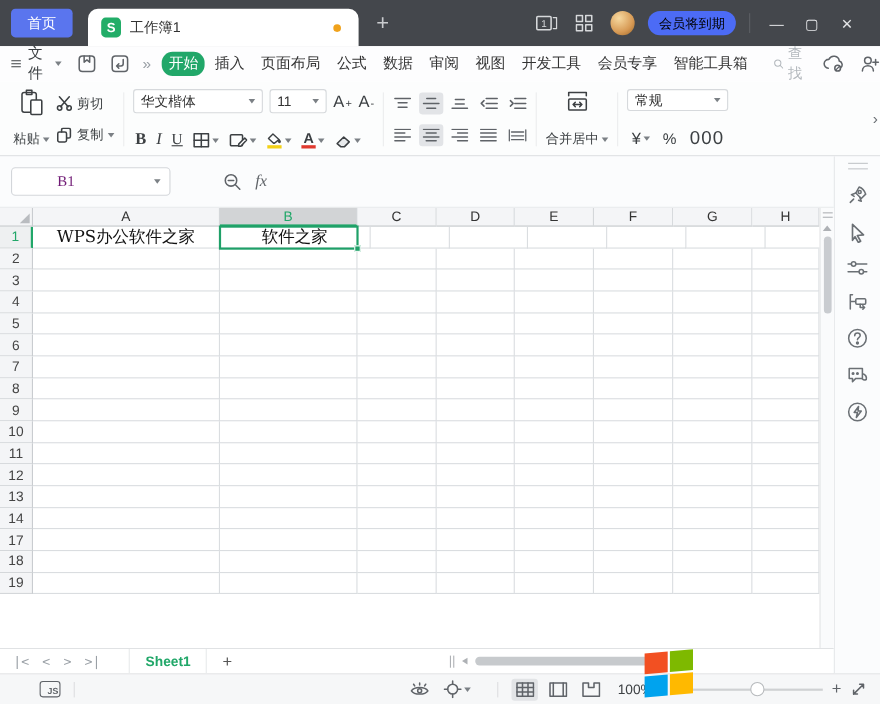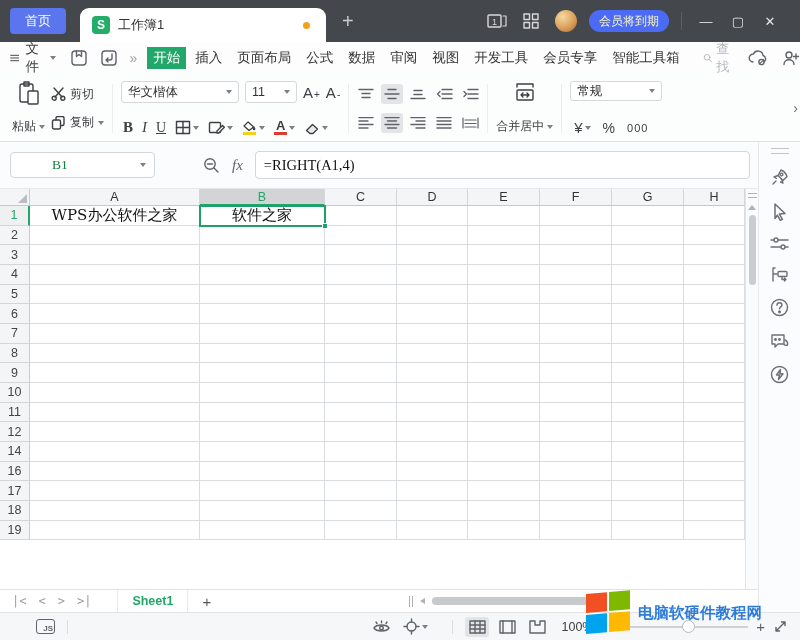"会员将到期" .member-pill { color: #fef9c3 -> #000000 }
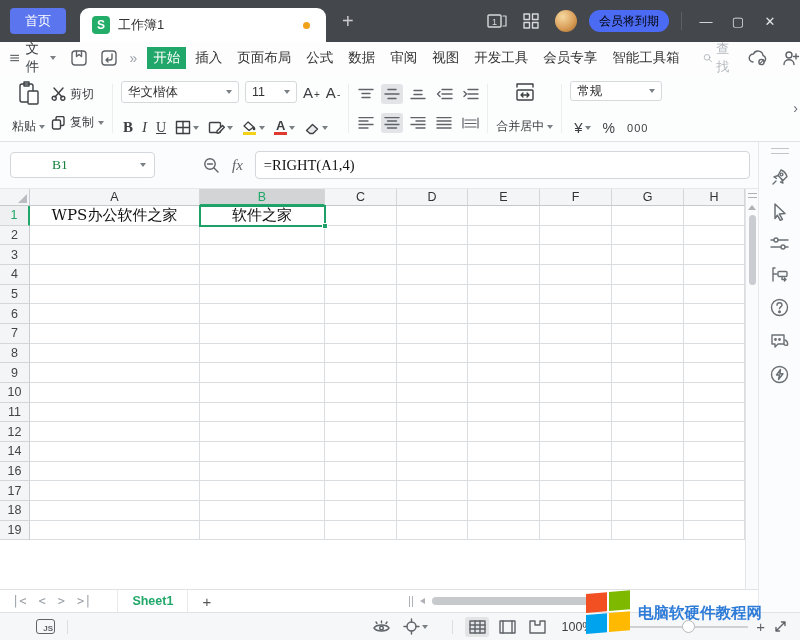"开始" .mtab { border-radius: 0 -> 10px }
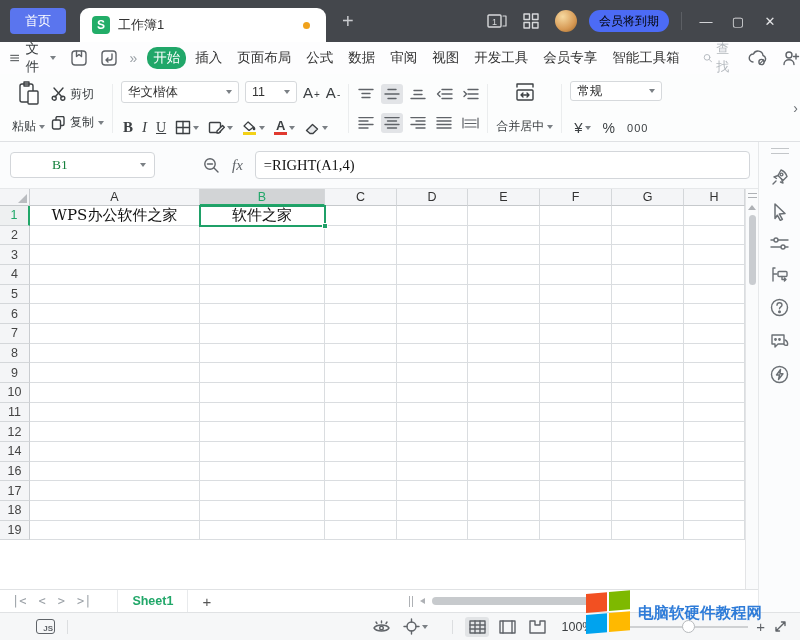"000" .thou { font-size: 11px -> 17px }
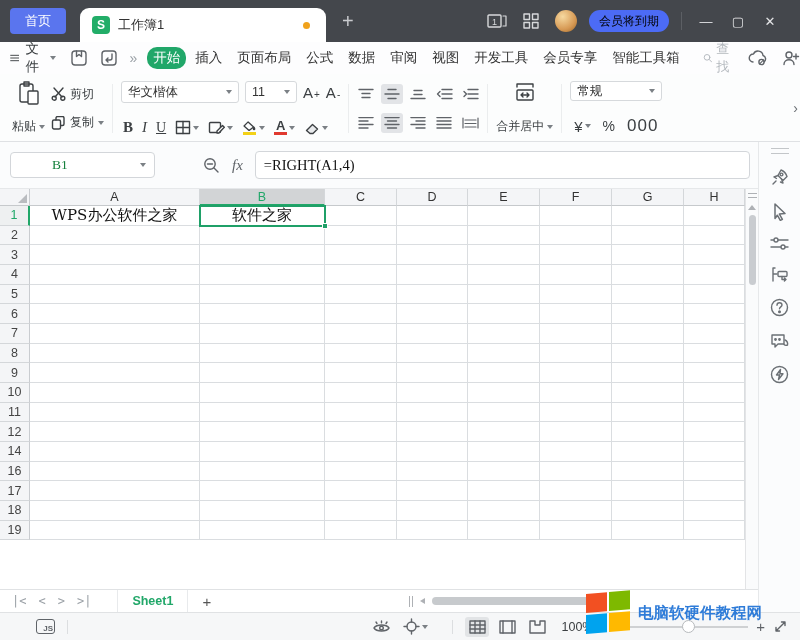"B1" .name-box { color: #15803d -> #701a75 }
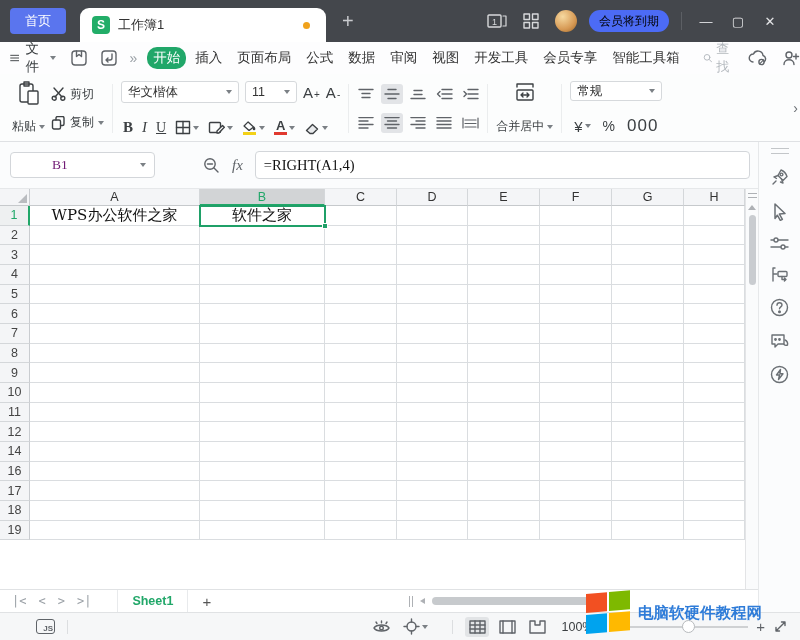"=RIGHT(A1,4)" div.formula-input { html: <div> <span>=RIGHT(A1,4)</span> </div> -> none }
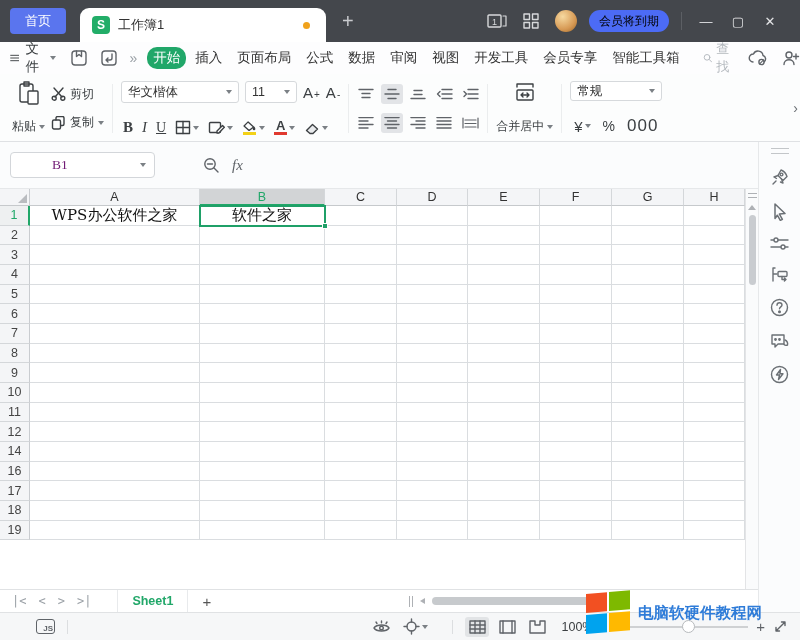"软件之家" div.cell { width: 125px -> 137px }
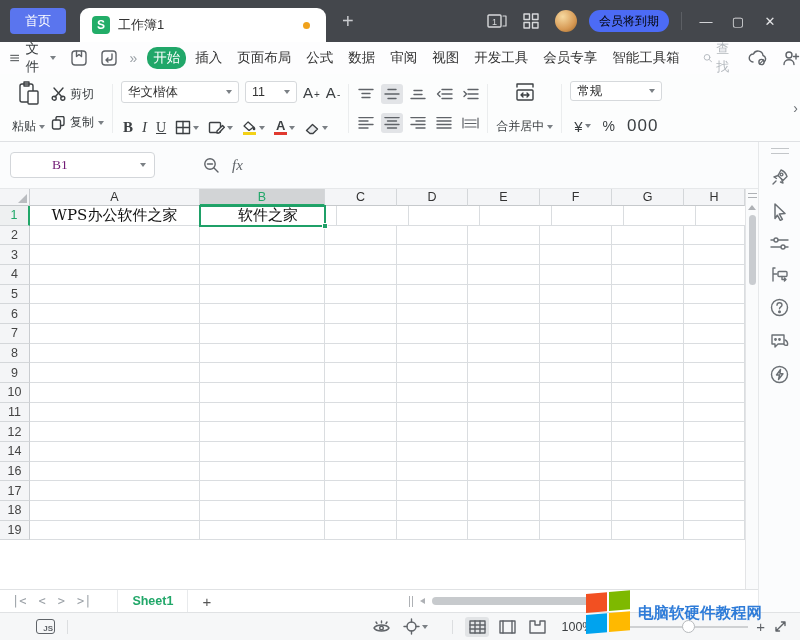"13" div.grow { html: none -> <div> <div>13</div> <div></div> <div></div> <div></div> <div></div> <div></div> <div></div> <div></div> <div></div> </div> }
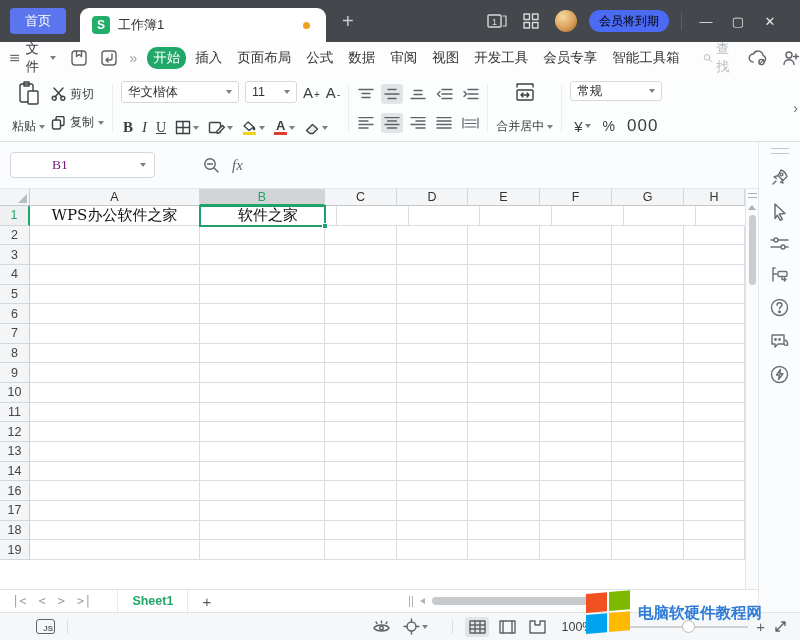"16" div.grow { html: <div> <div>16</div> <div></div> <div></div> <div></div> <div></div> <div></div> <div></div> <div></div> <div></div> </div> -> none }
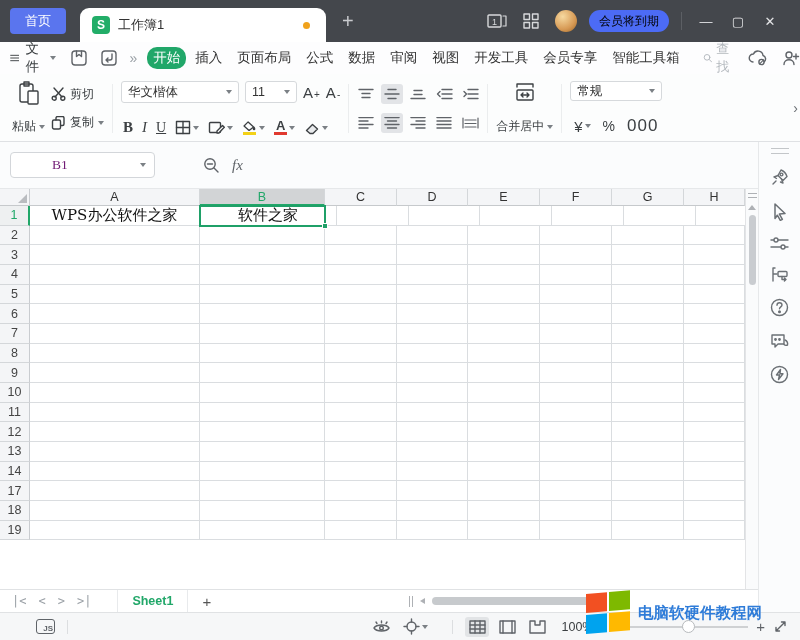"电脑软硬件教程网" span.wm-l1 { html: <span>电脑软硬件教程网</span> -> none }
